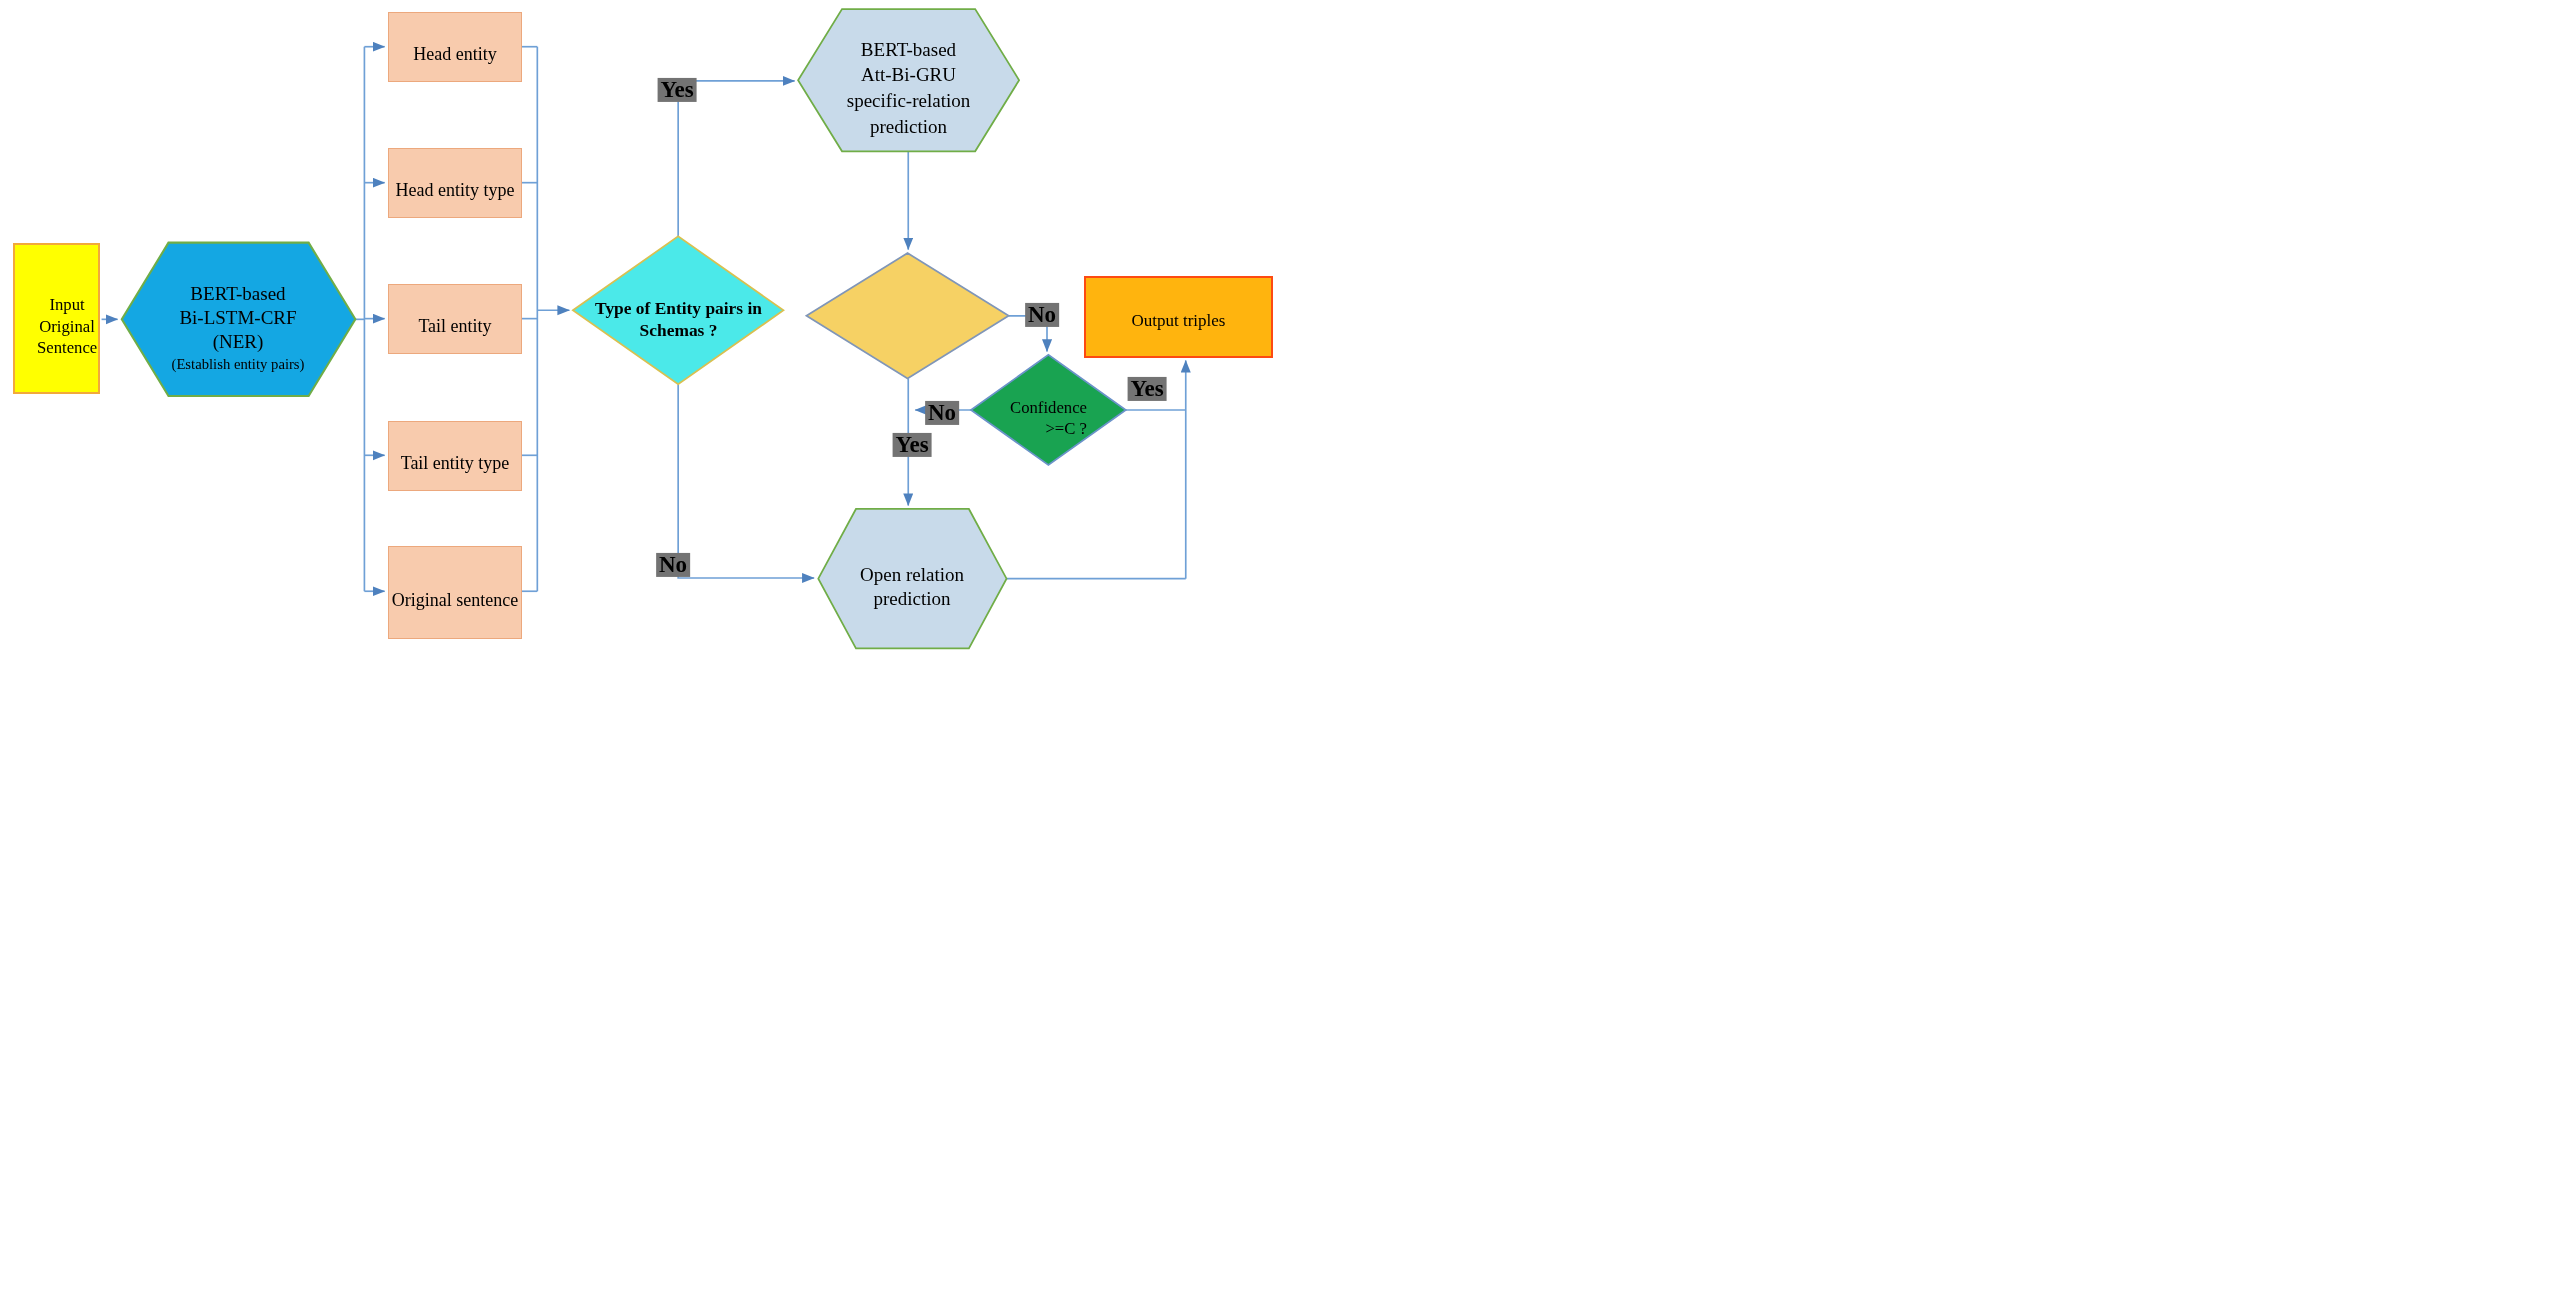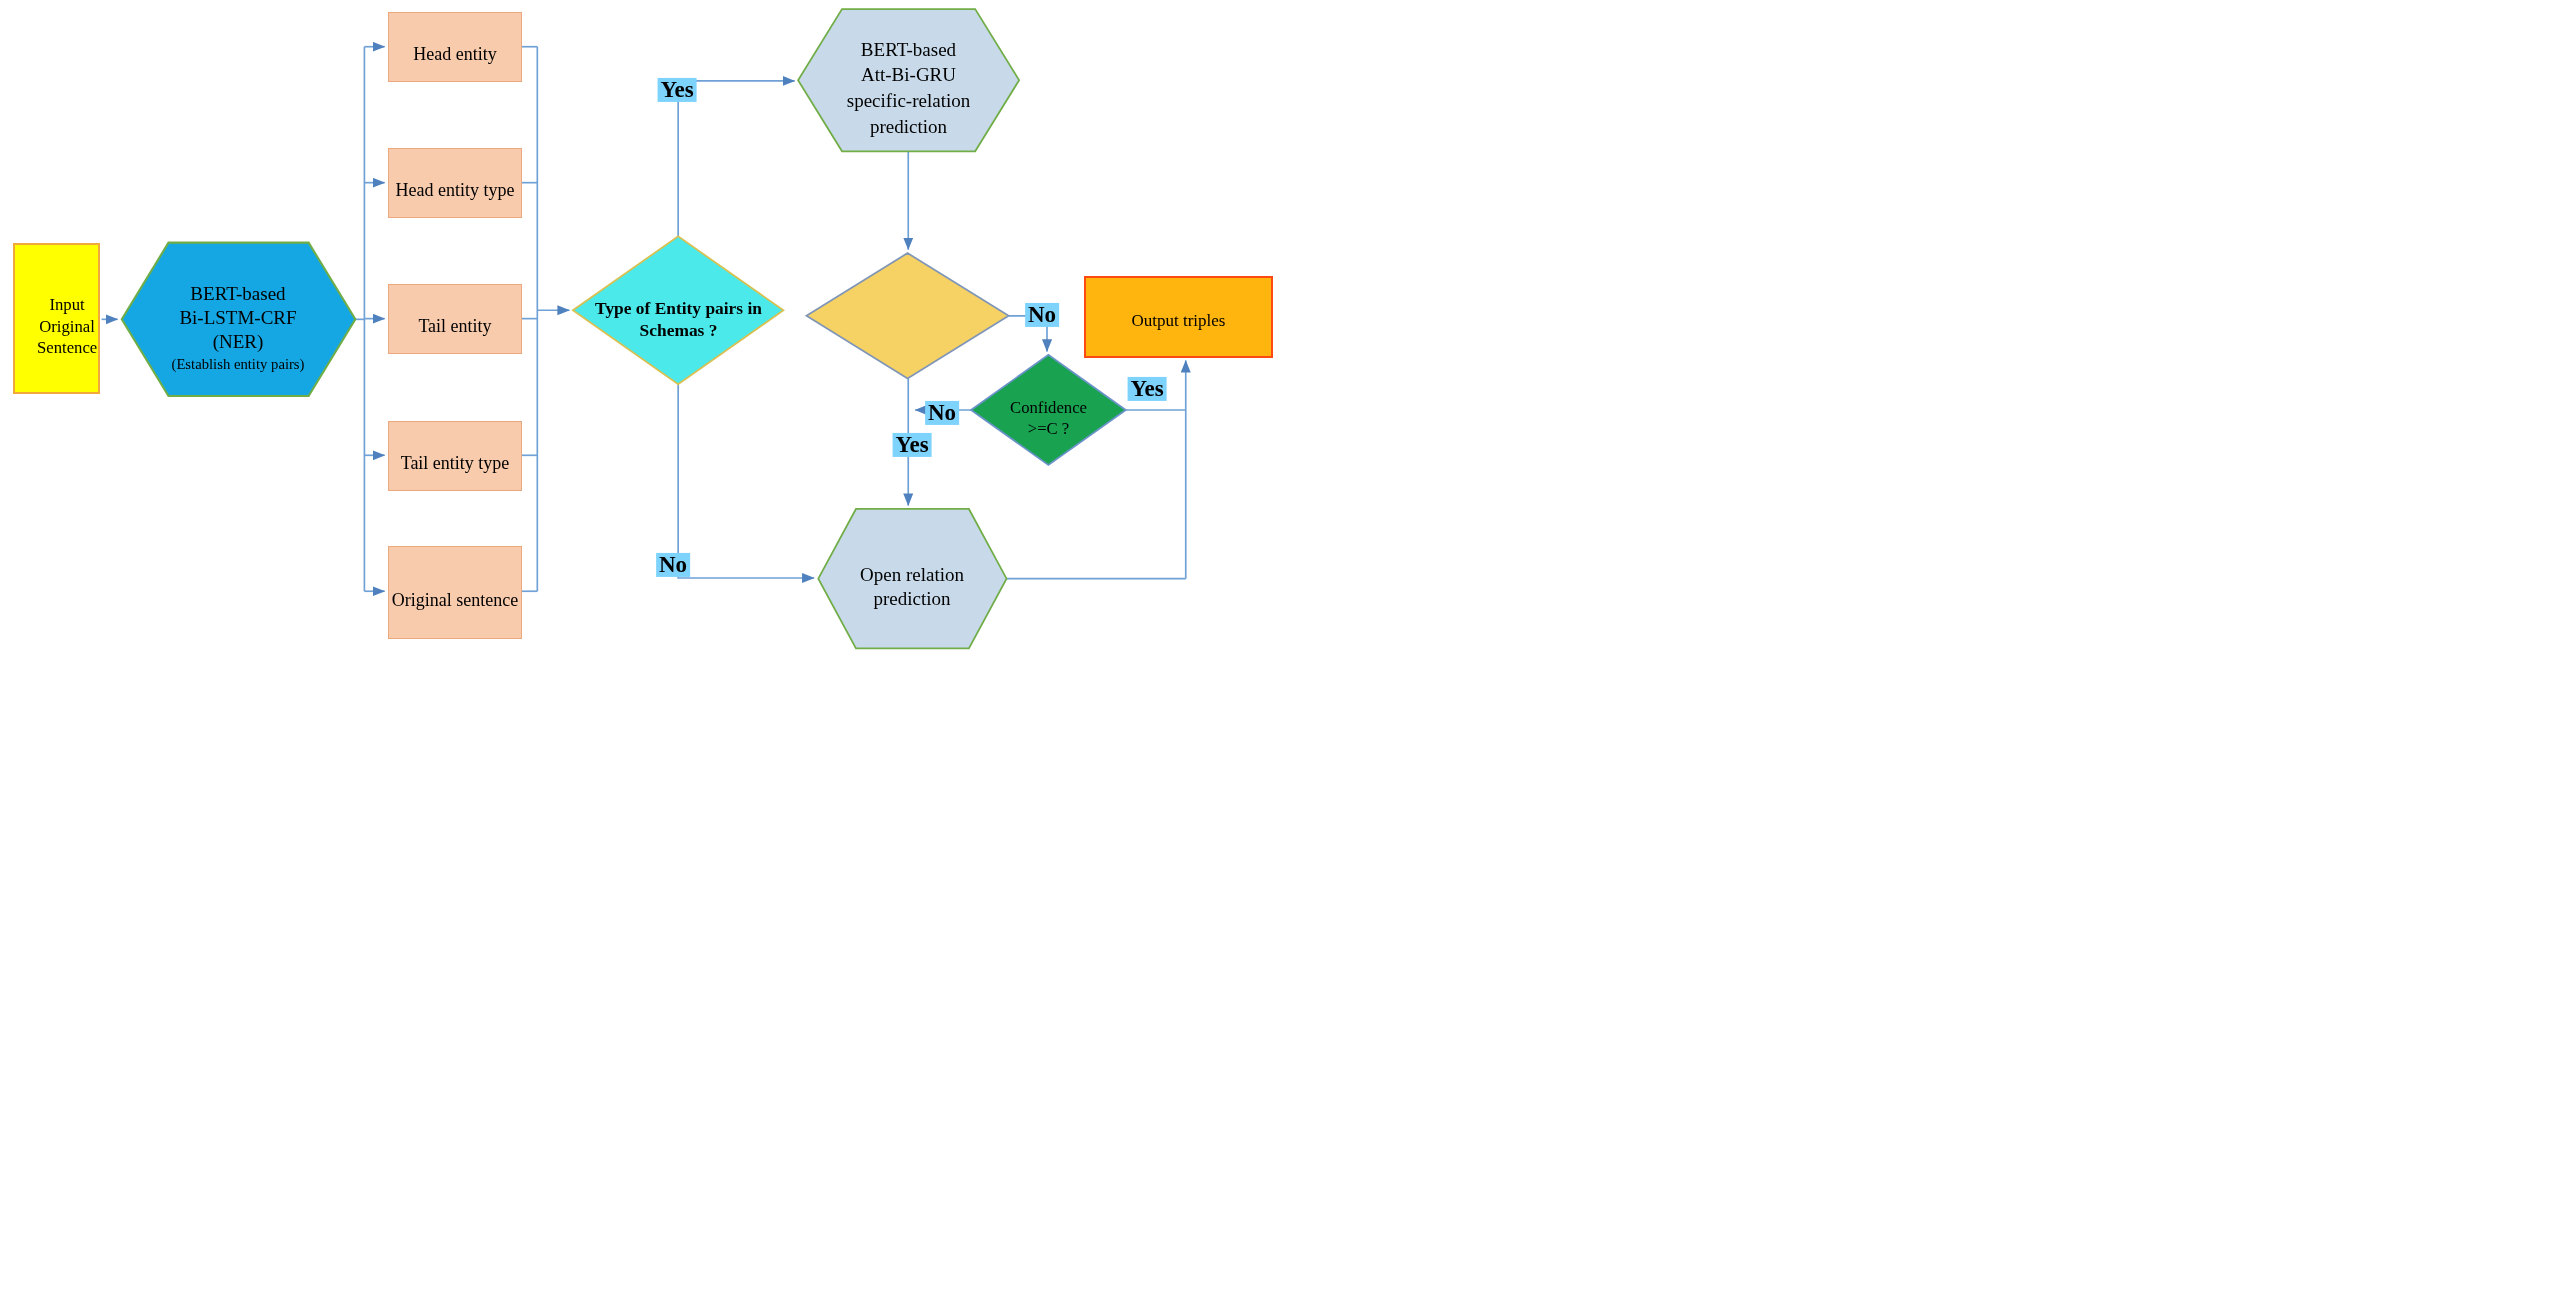"Yes" .edge-label { background: #7dd3fc -> #737373 }
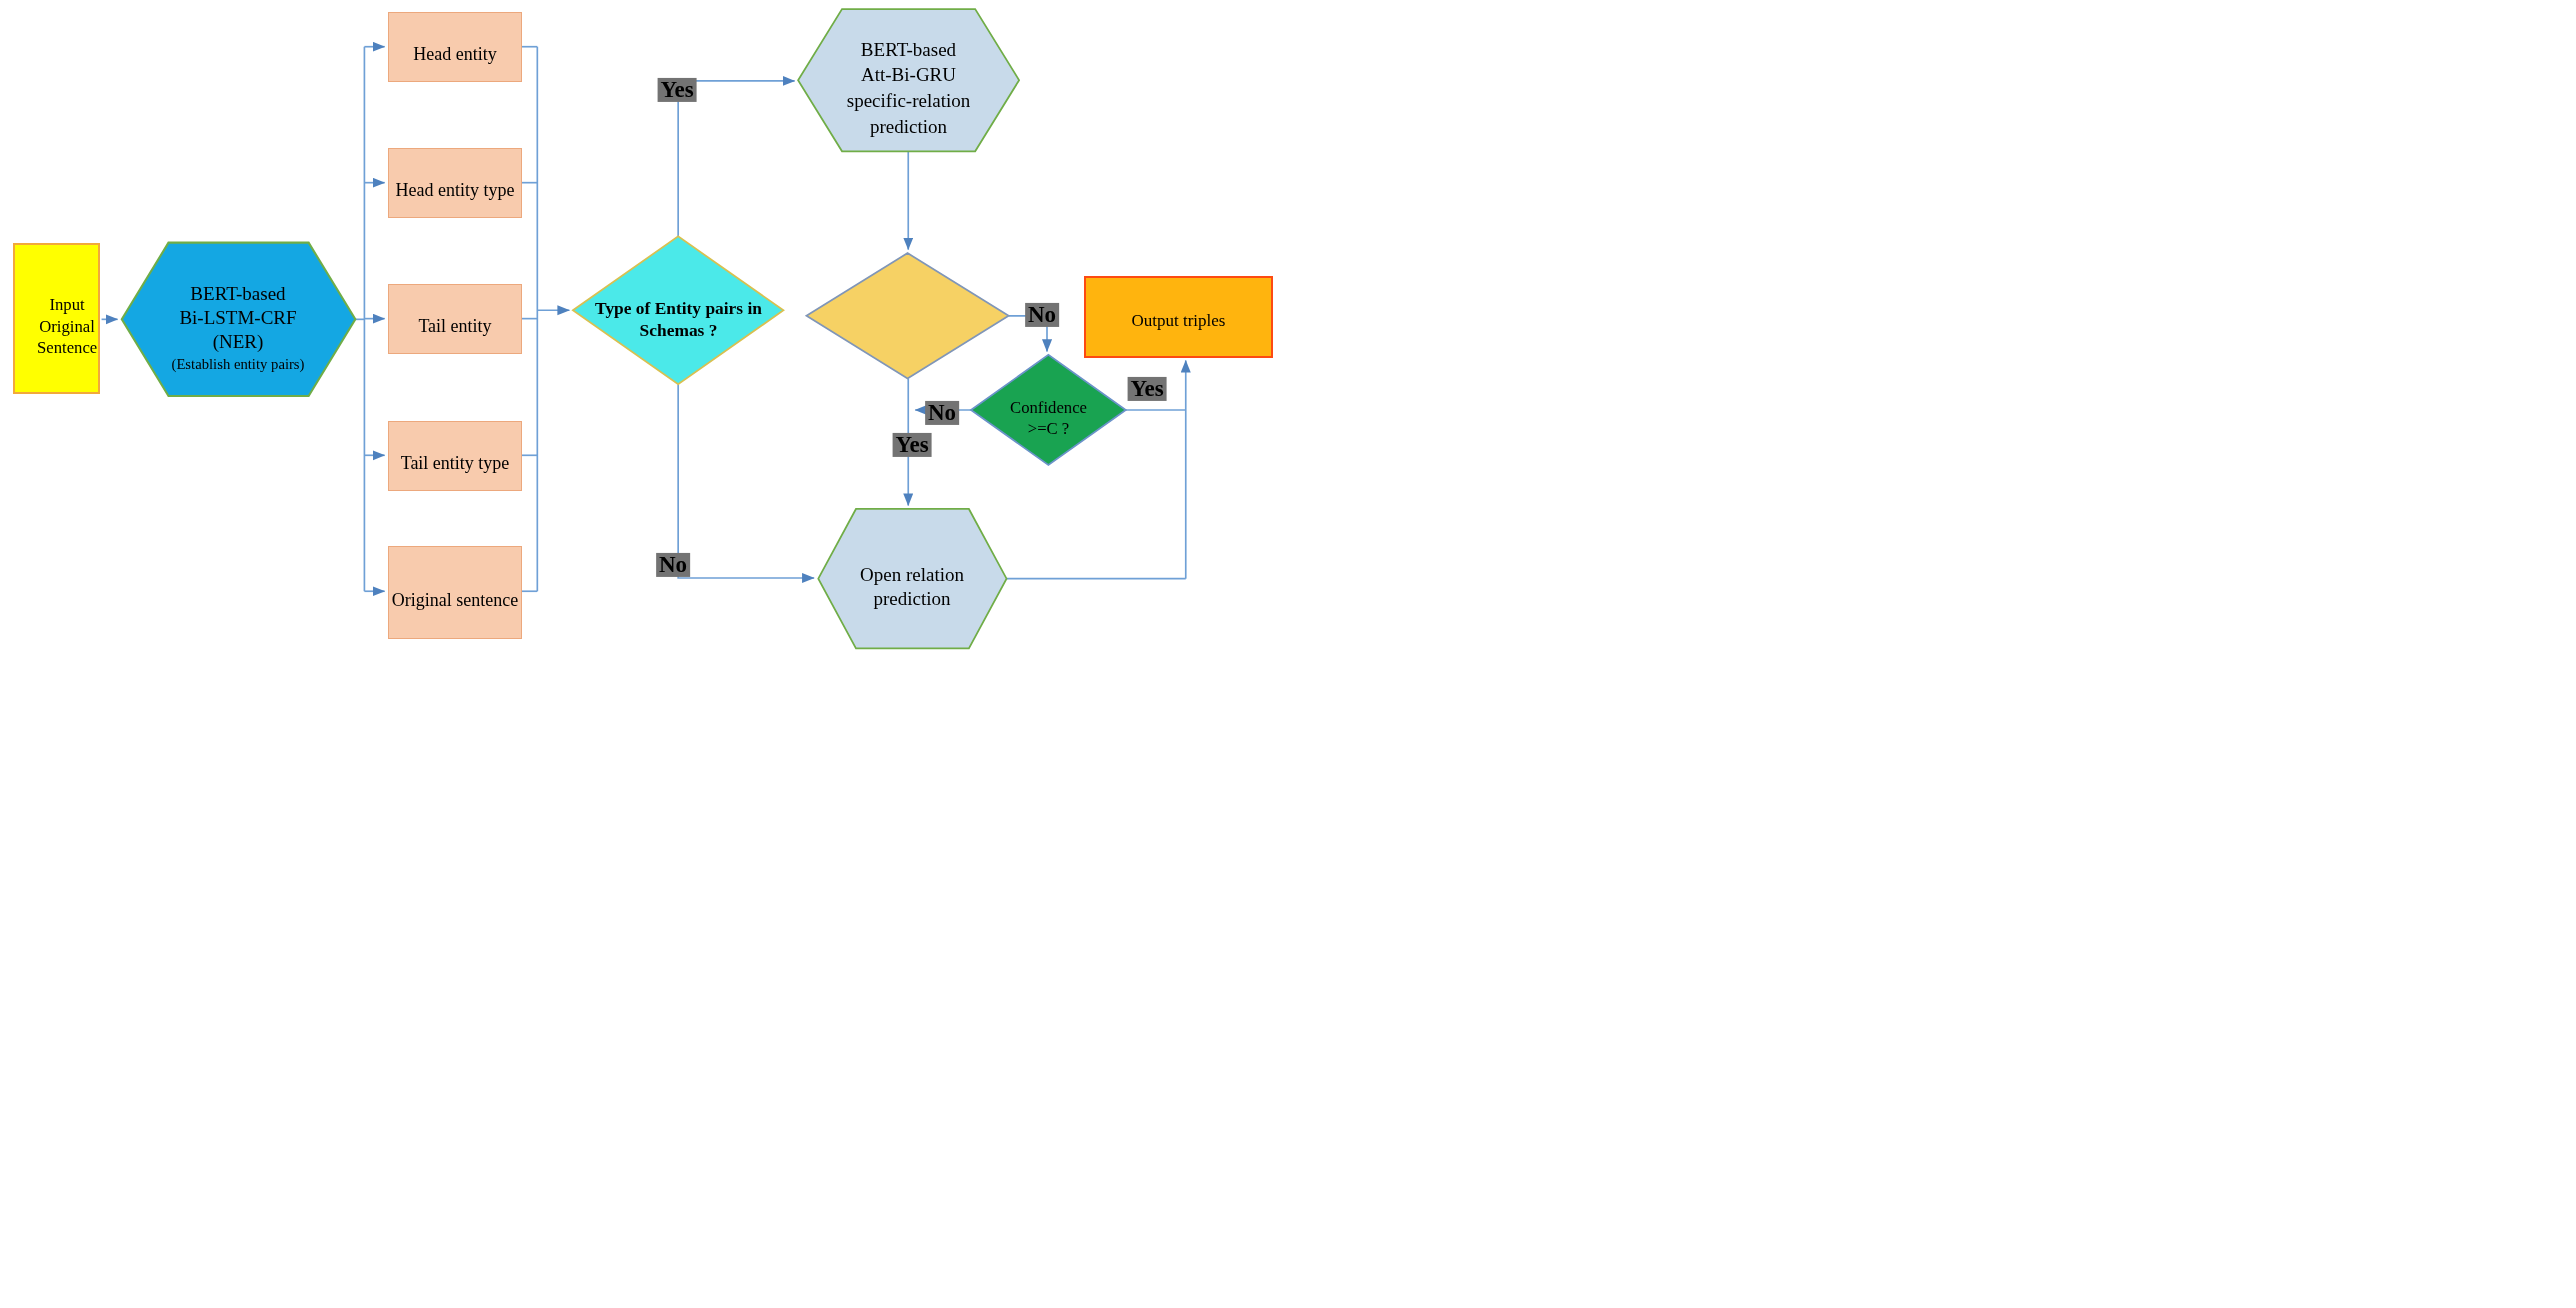"Confidence" .lbl-confidence { text-align: none -> right }
